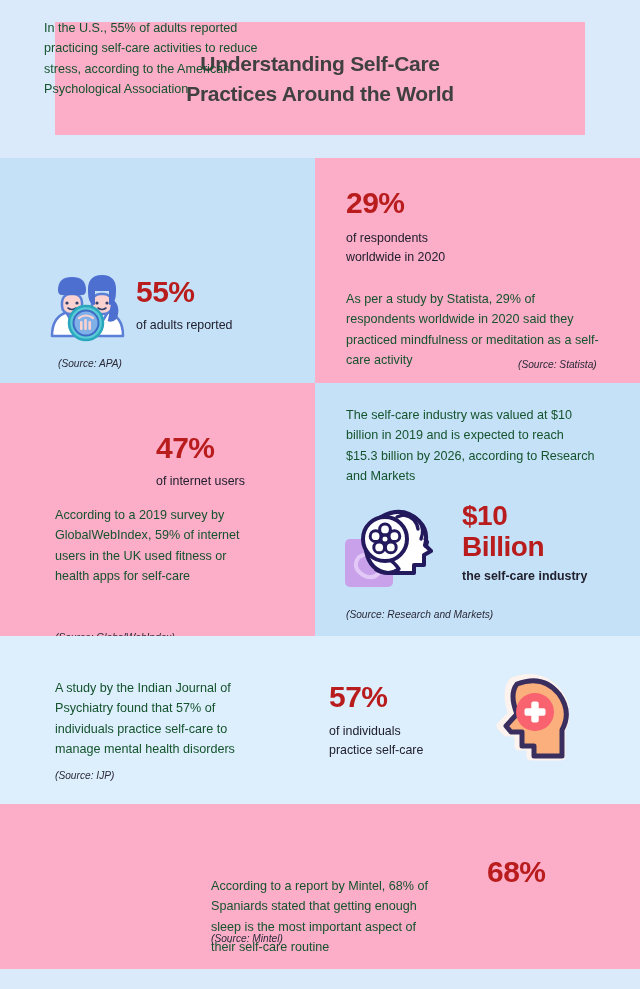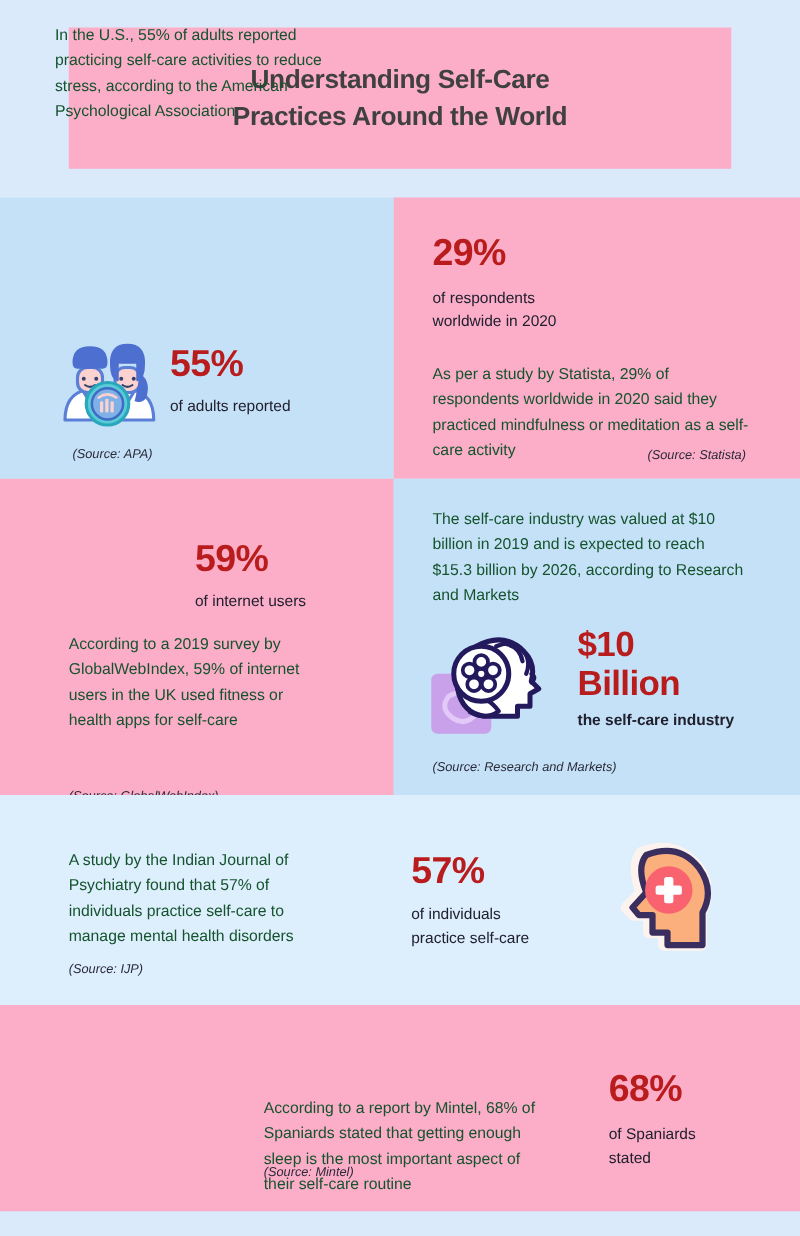"59%" div.stat-big { text: 59% -> 47% }
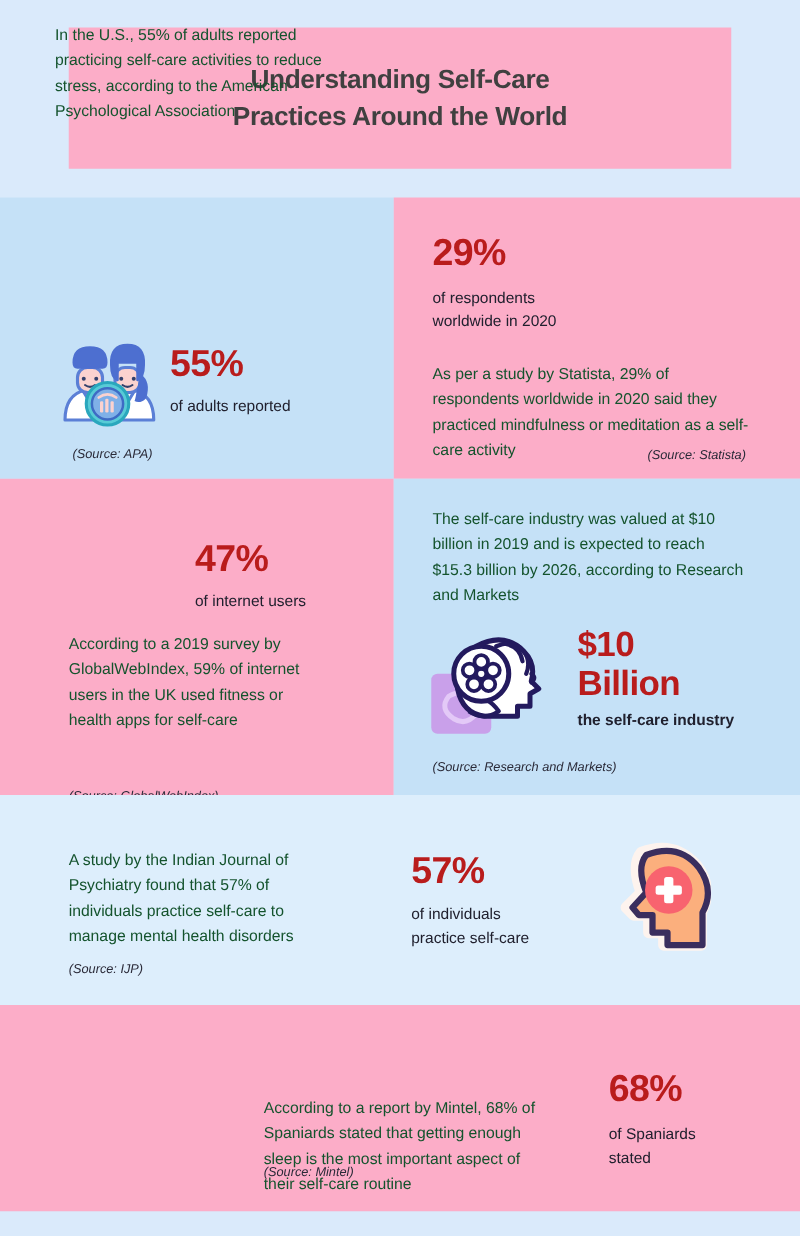"of Spaniards" div.stat-sub { html: <div> <div>of Spaniards</div> <div>stated</div> </div> -> none }
